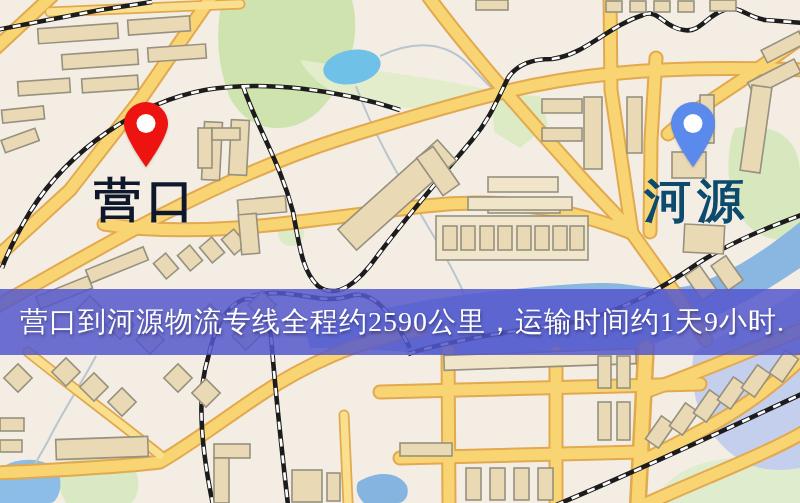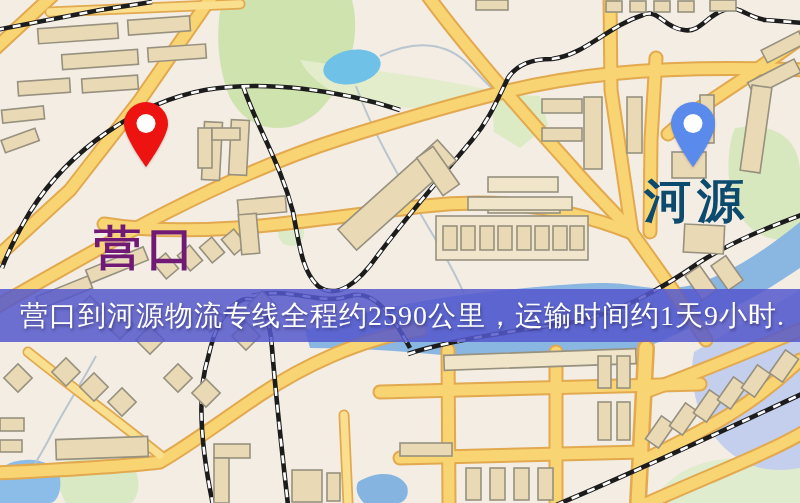"营口" .label-origin { color: #701a75 -> #0f172a; margin-top: 48px -> none }
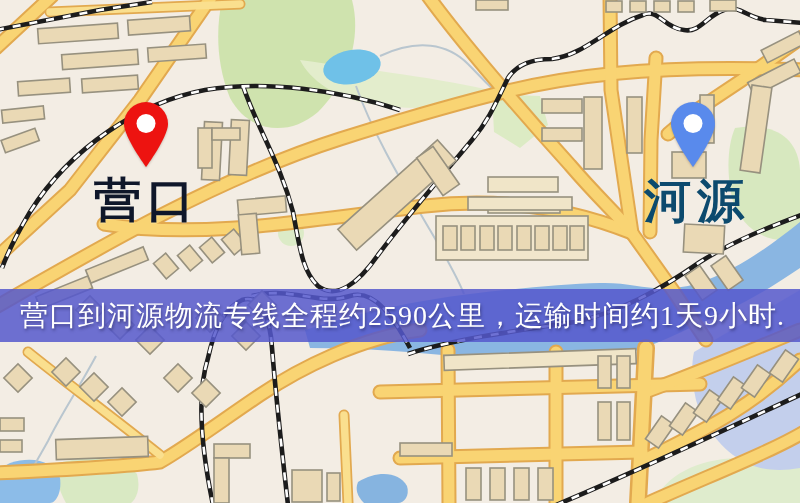"营口到河源物流专线全程约2590公里，运输时间约1天9小时." .route-banner { height: 53px -> 66px }
